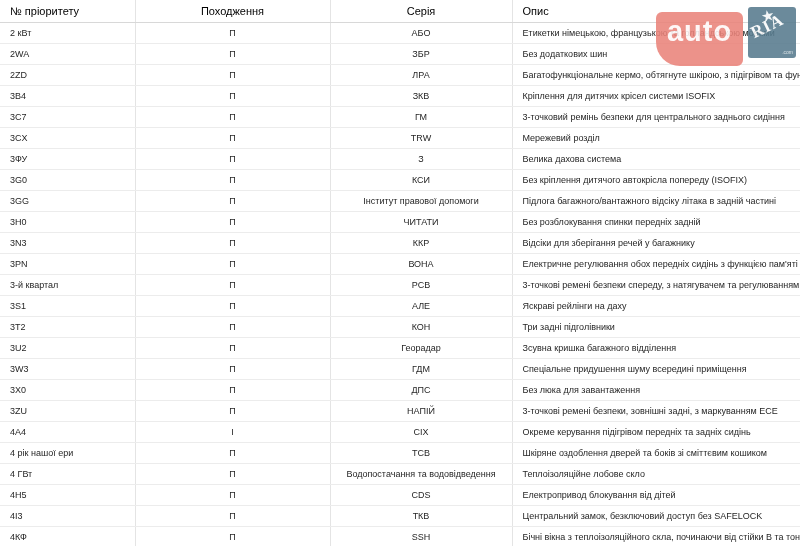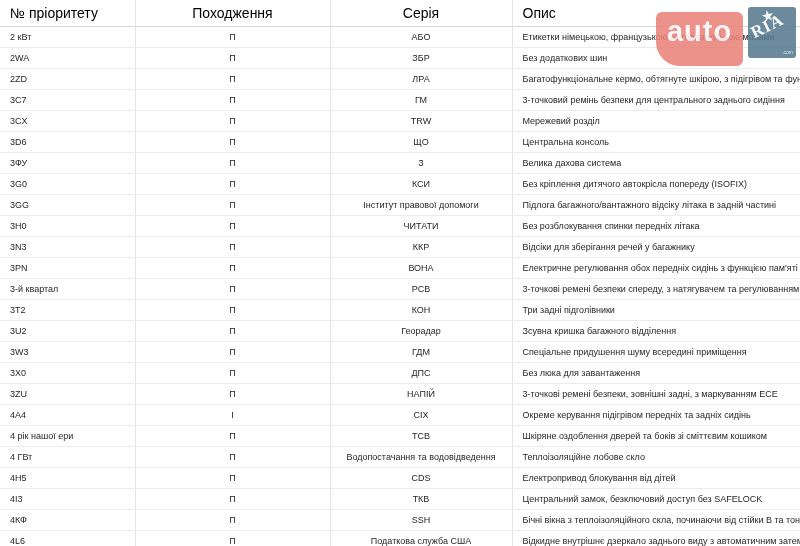"№ пріоритету" th { font-size: 14px -> 11px }
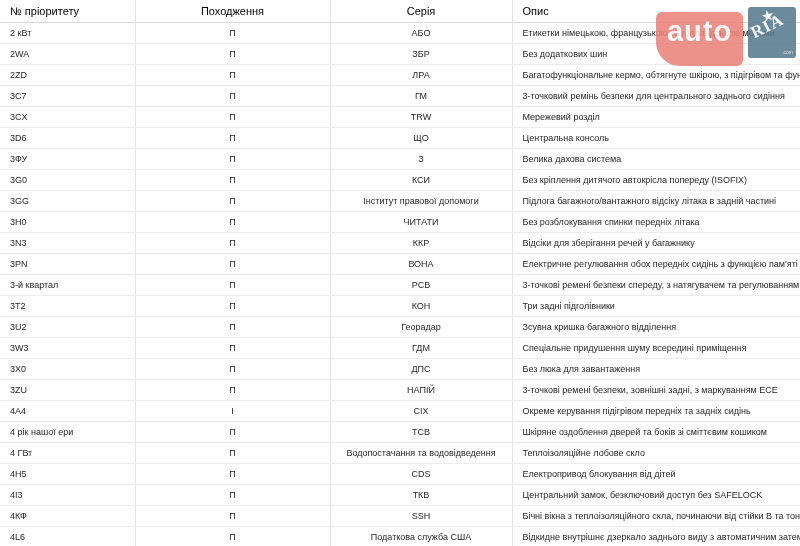"3B4" tr { html: none -> <tr> <td>3B4</td> <td>П</td> <td>ЗКВ</td> <td>Кріплення для дитячих крісел системи ISOFIX</td> </tr> }
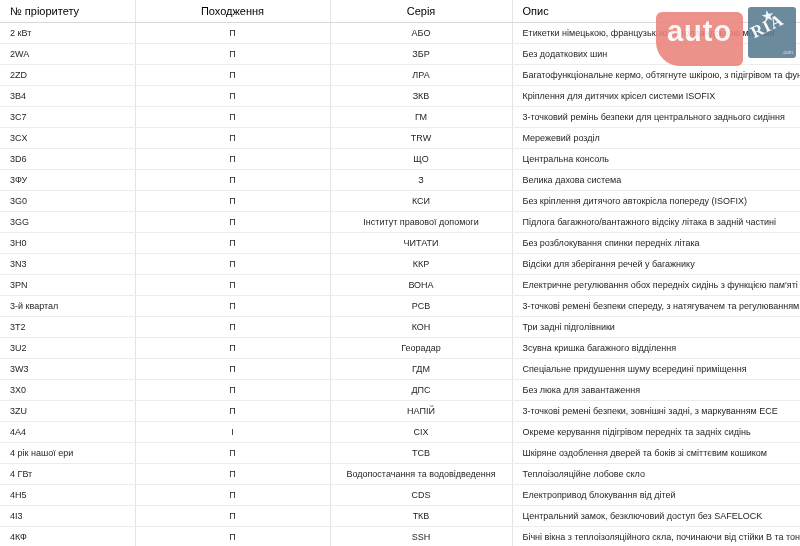"3D6" tr { html: <tr> <td>3D6</td> <td>П</td> <td>ЩО</td> <td>Центральна консоль</td> </tr> -> none }
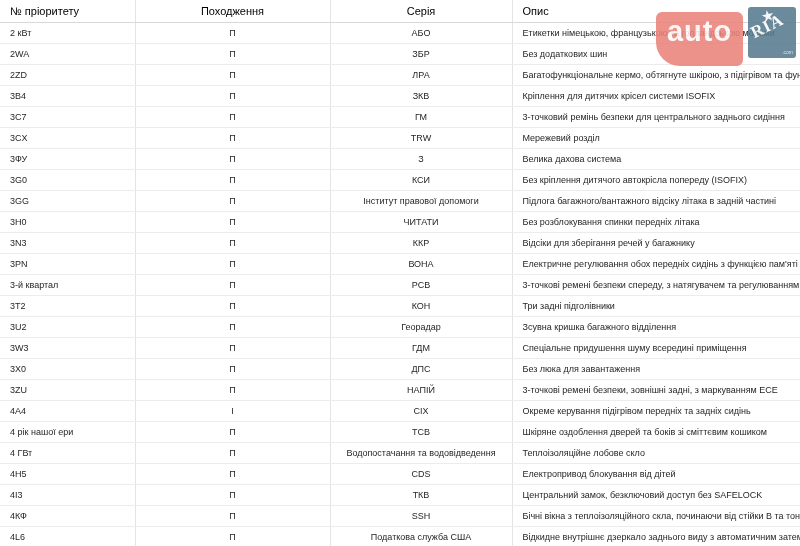"Без розблокування спинки передніх літака" td { text: літака -> задній }
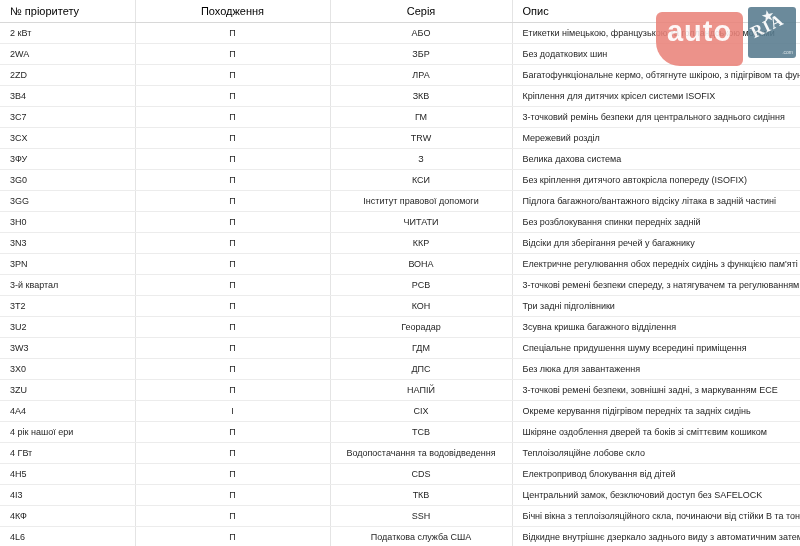"3S1" tr { html: none -> <tr> <td>3S1</td> <td>П</td> <td>АЛЕ</td> <td>Яскраві рейлінги на даху</td> </tr> }
